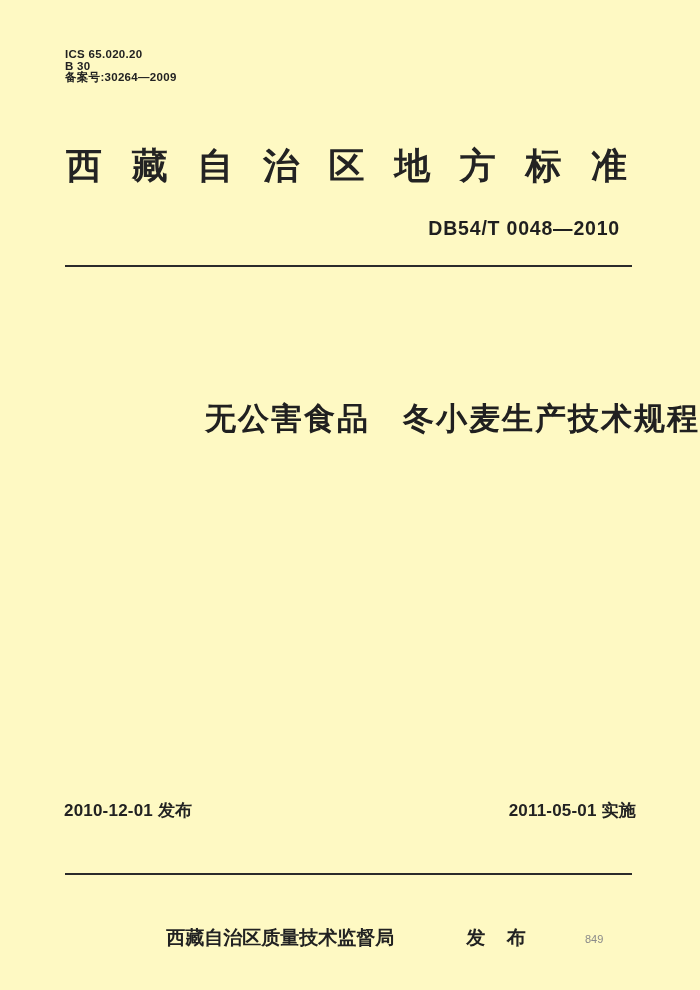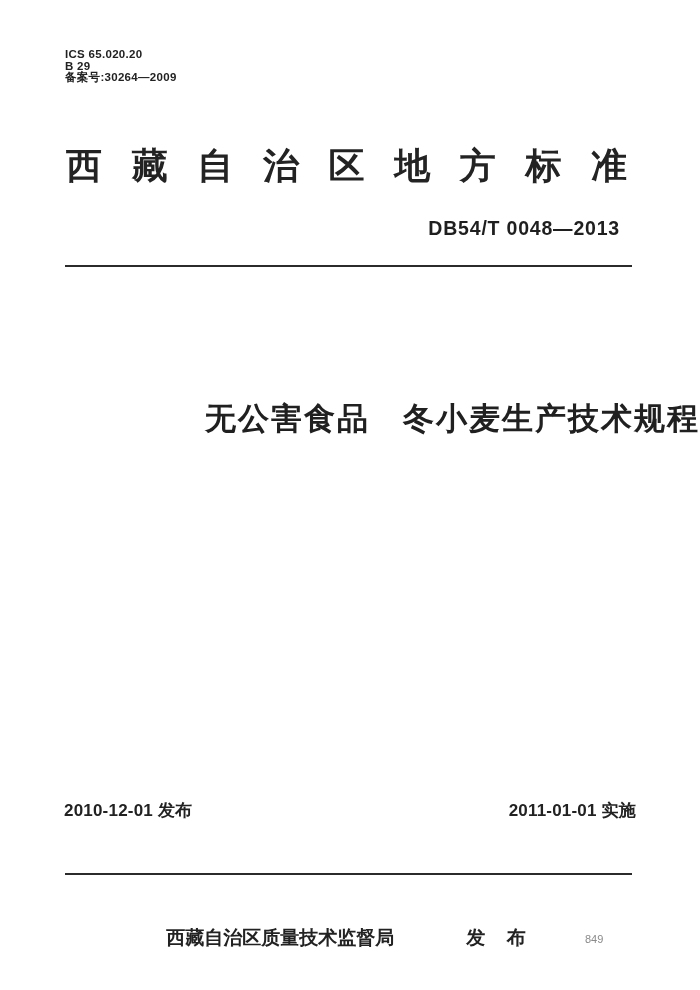"ICS 65.020.20" .page { background: #ffffff -> #fef9c3 }
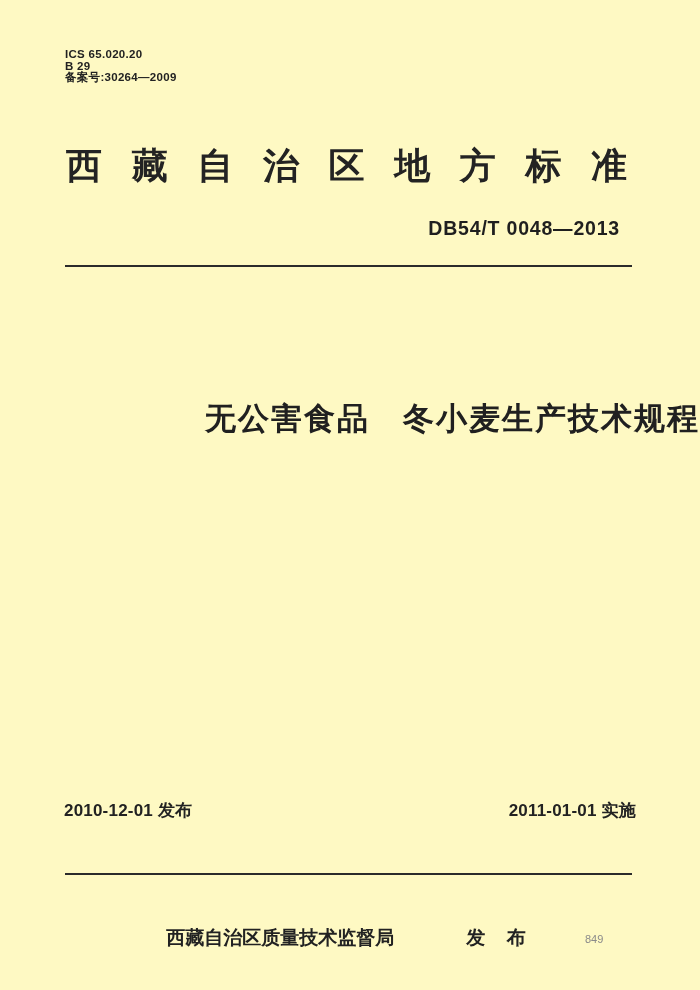"B 29" div { text: 29 -> 30 }
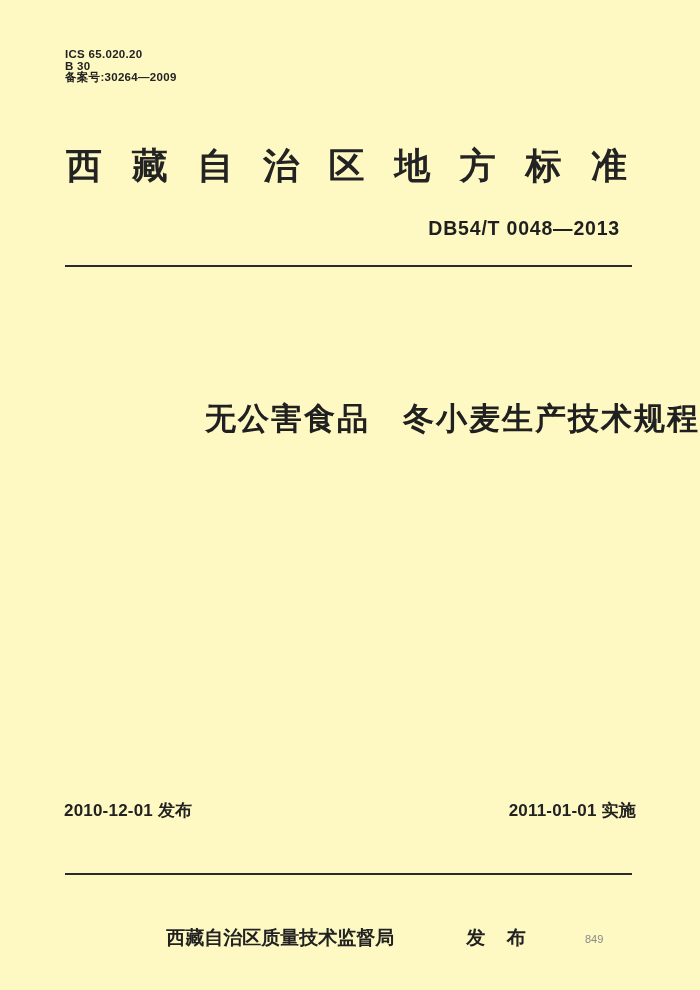"DB54/T 0048—2013" div.standard-number { text: 2013 -> 2010 }
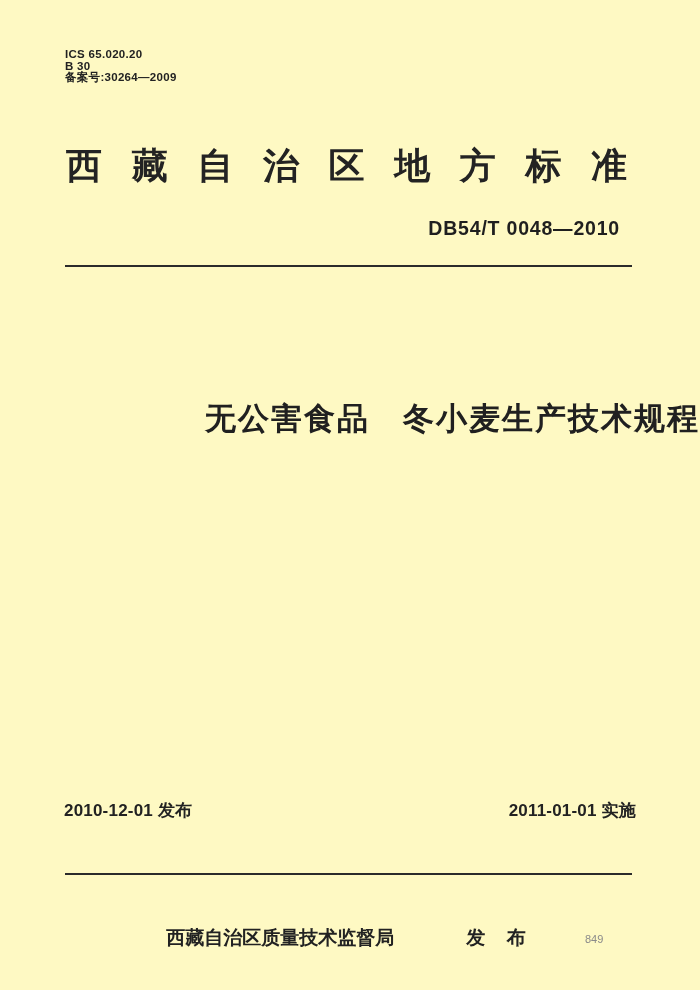"2011-01-01 实施" div.date-effective { text: 2011-01-01 -> 2011-05-01 }
